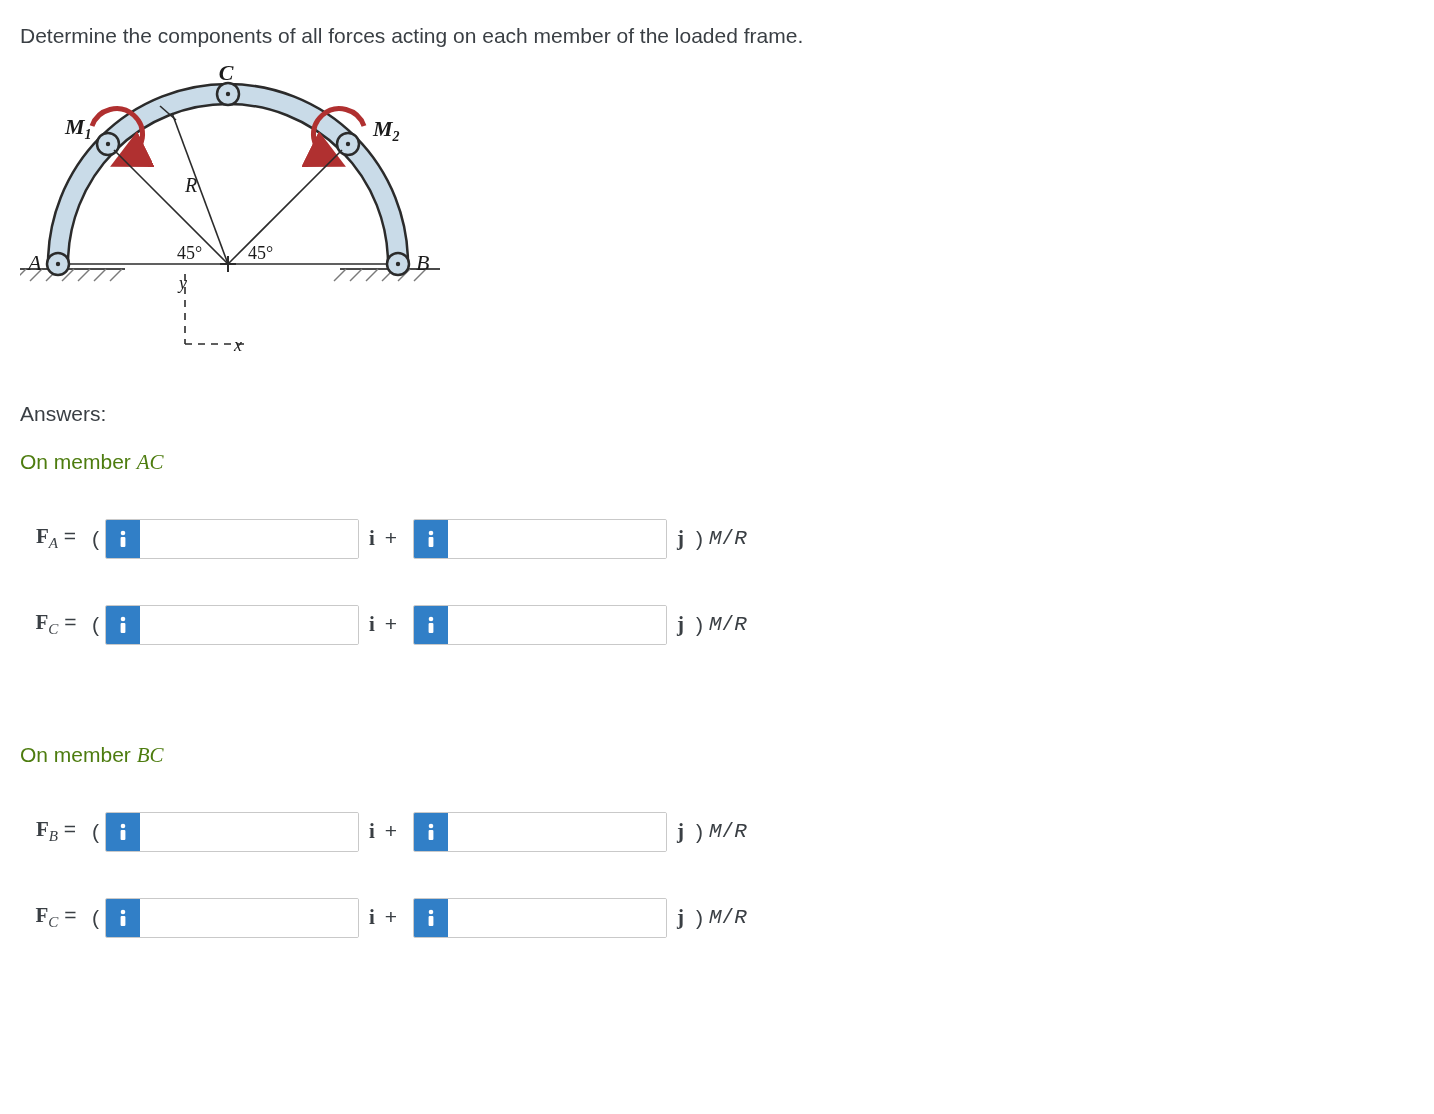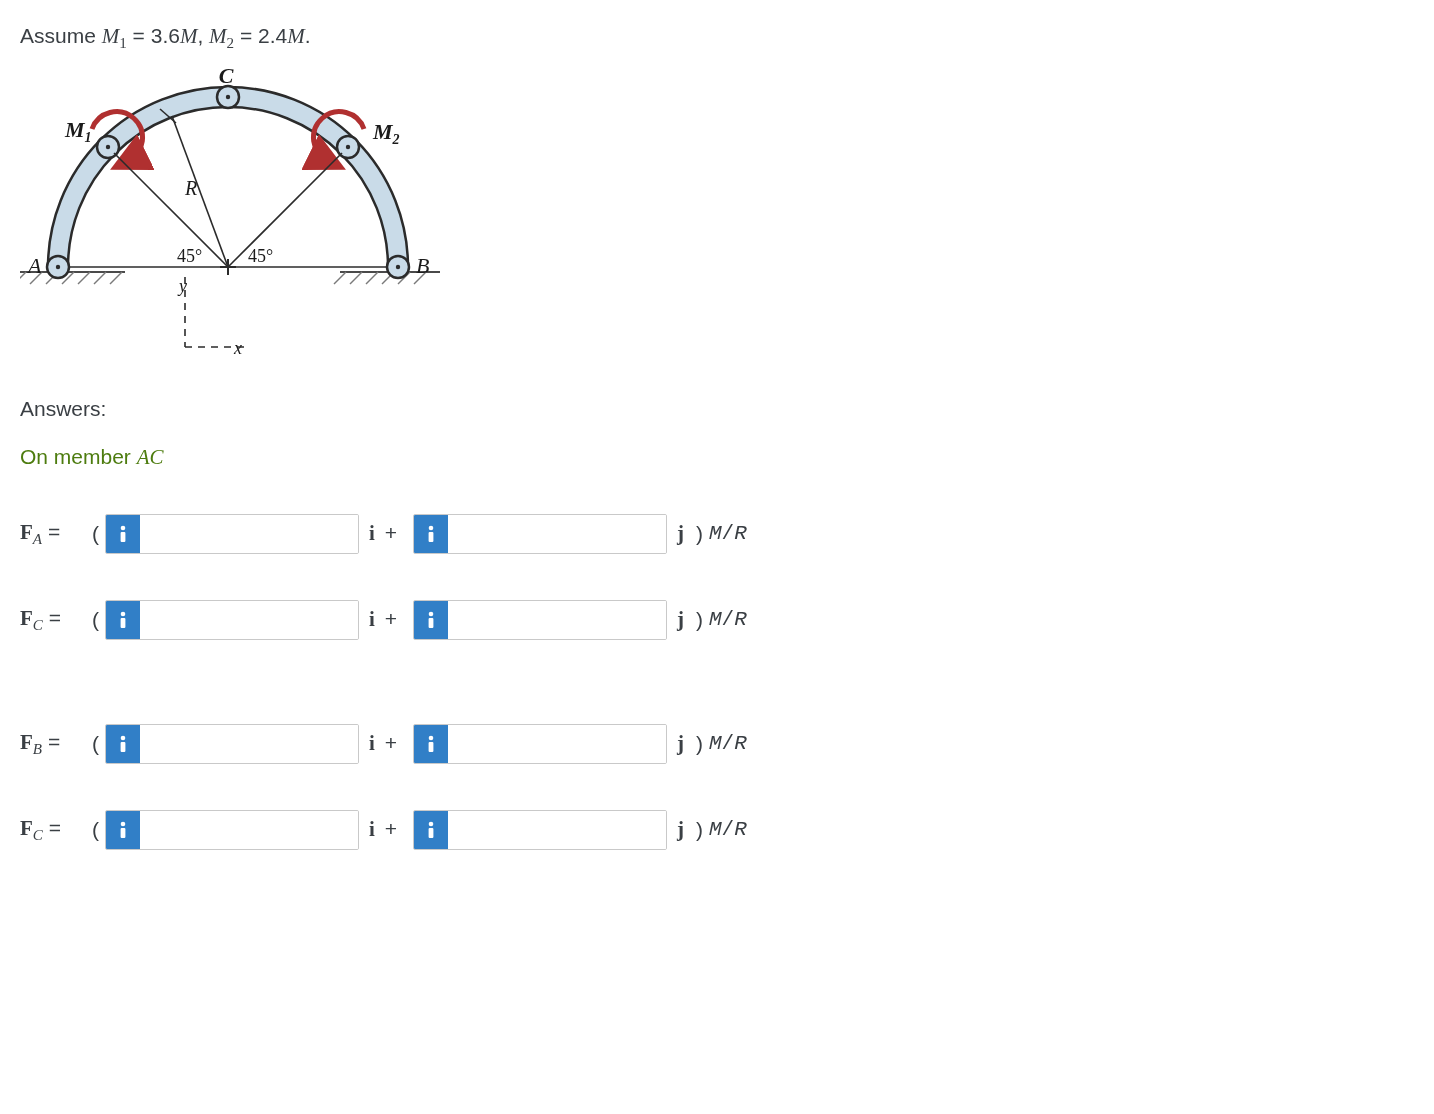"Determine the components of all" div.prompt-line { html: none -> <div>Determine the components of all forces acting on each member of the loaded frame.</div> }
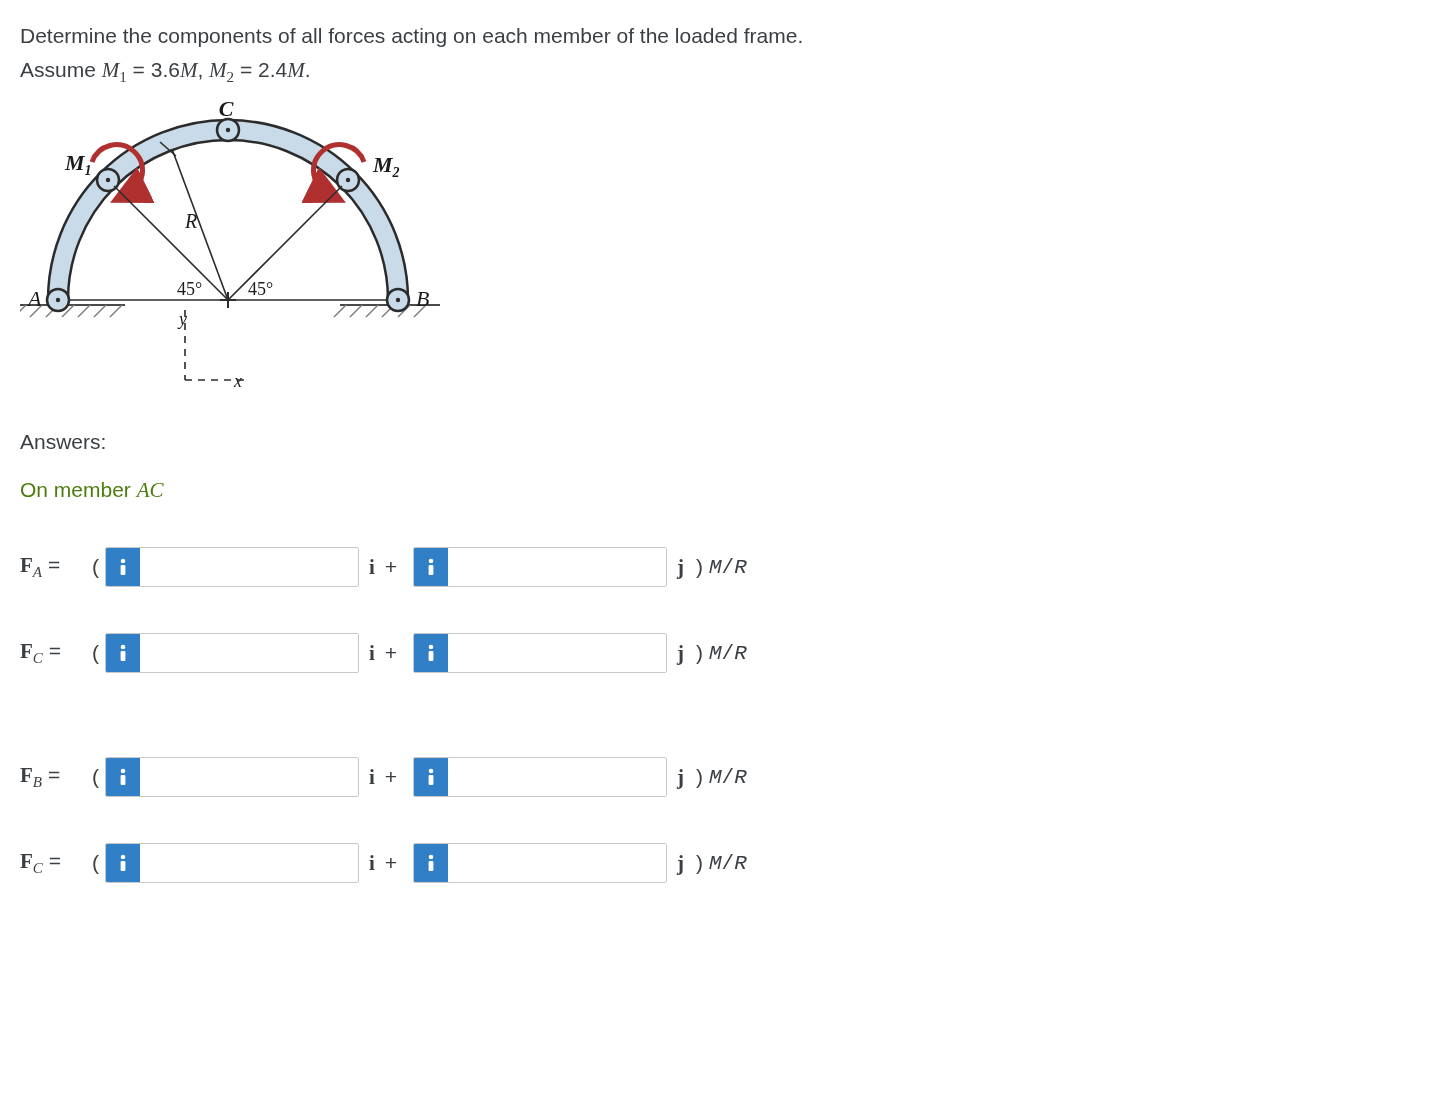"Assume M1 = 3.6M, M2" div.prompt-line { html: <div> <span>Assume </span><span>M</span><span>1</span><span> = 3.6</span><span>M</span><span>, </span><span>M</span><span>2</span><span> = 2.4</span><span>M</span><span>.</span> </div> -> none }
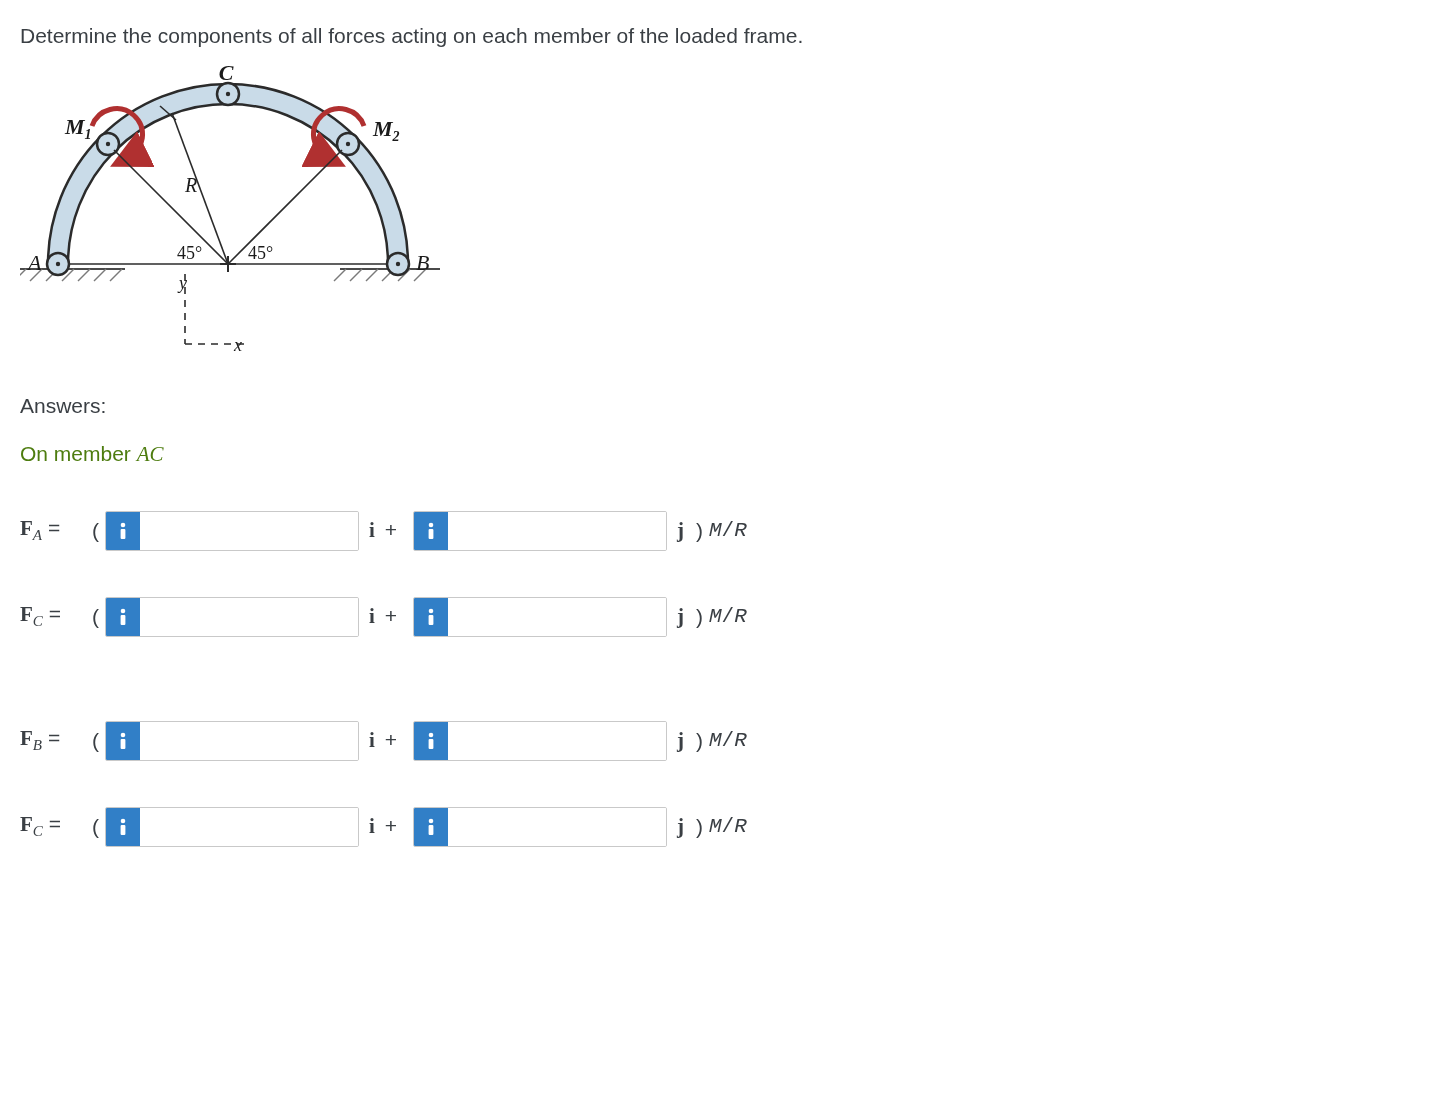"Answers:" .answers-block { margin-top: 20px -> 28px }
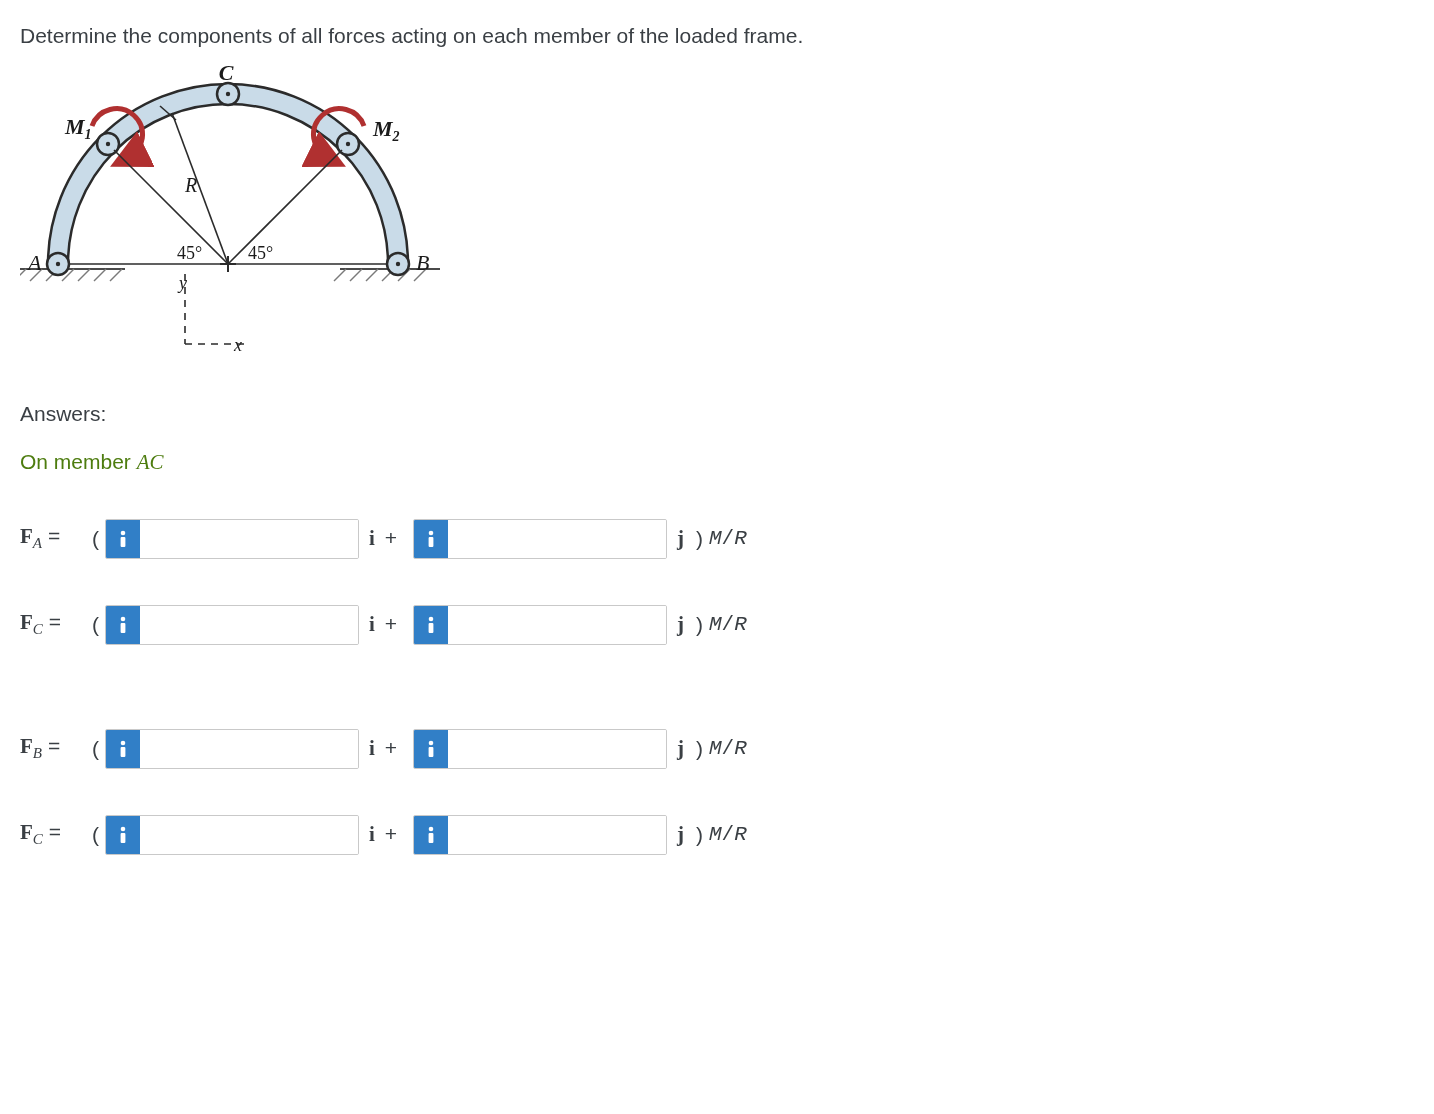"FA =" .answer-row .label { text-align: left -> center }
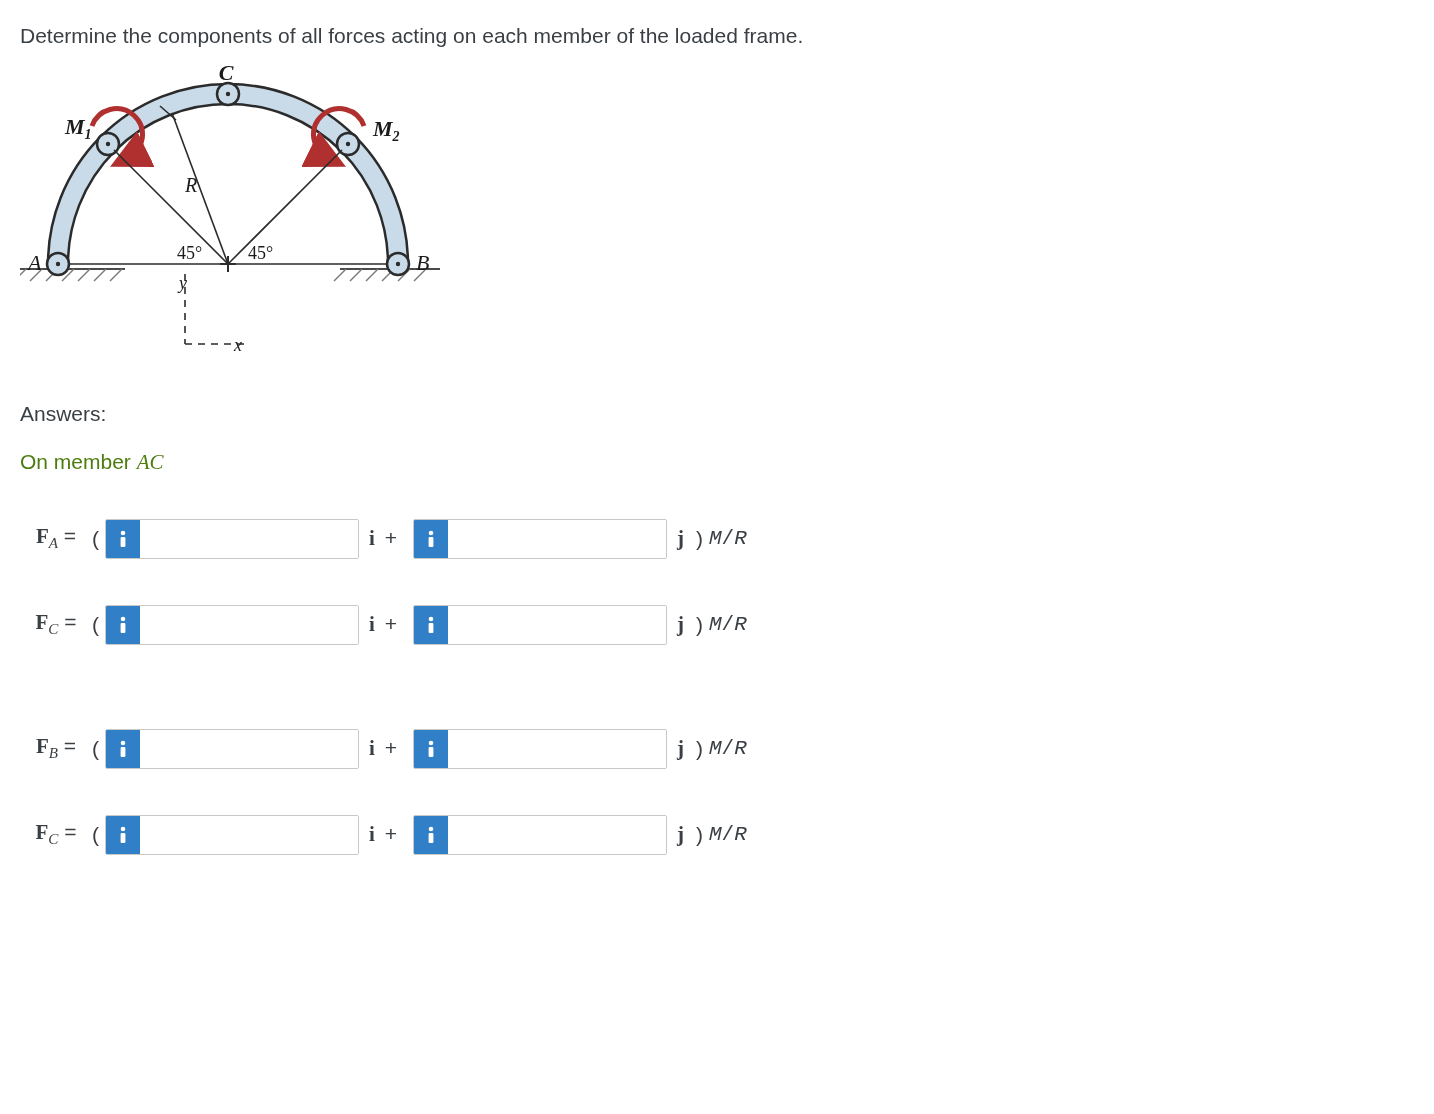"On member BC" div.member-title { html: none -> <div> <span>On member </span><span>BC</span> </div> }
